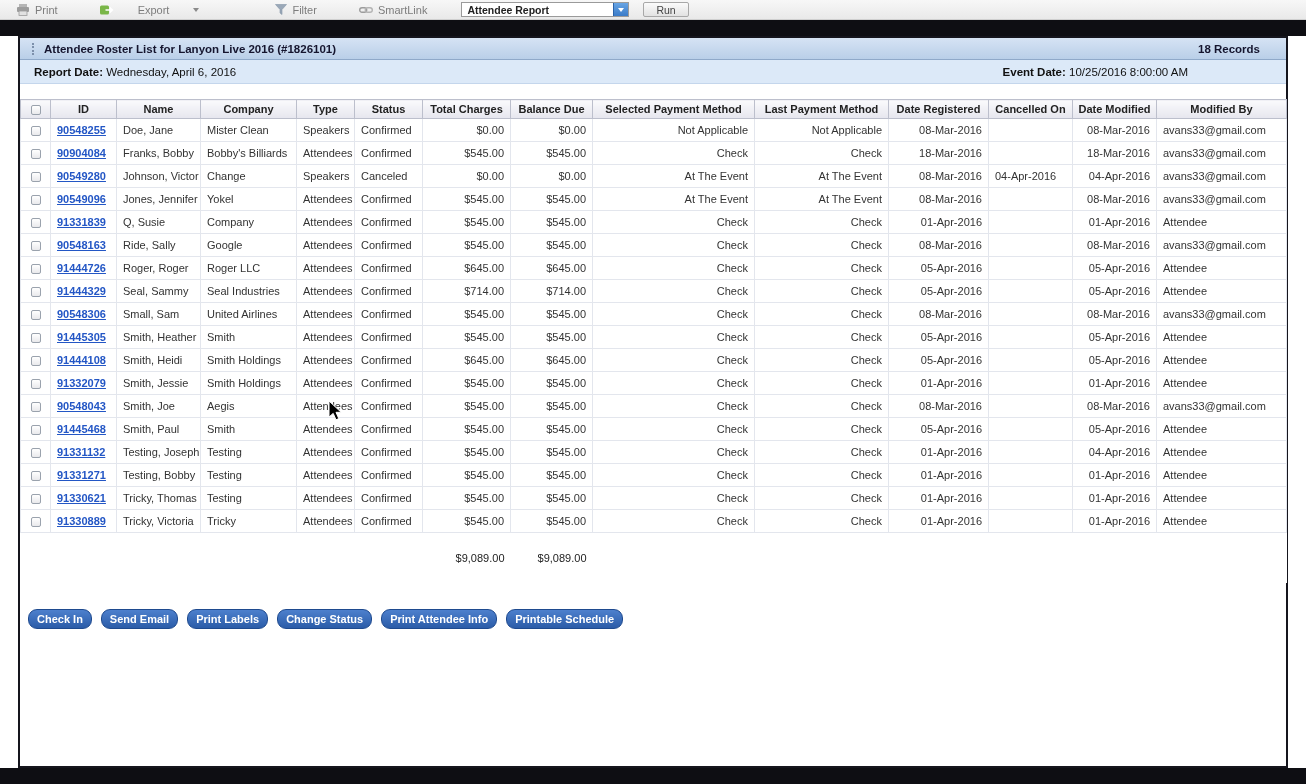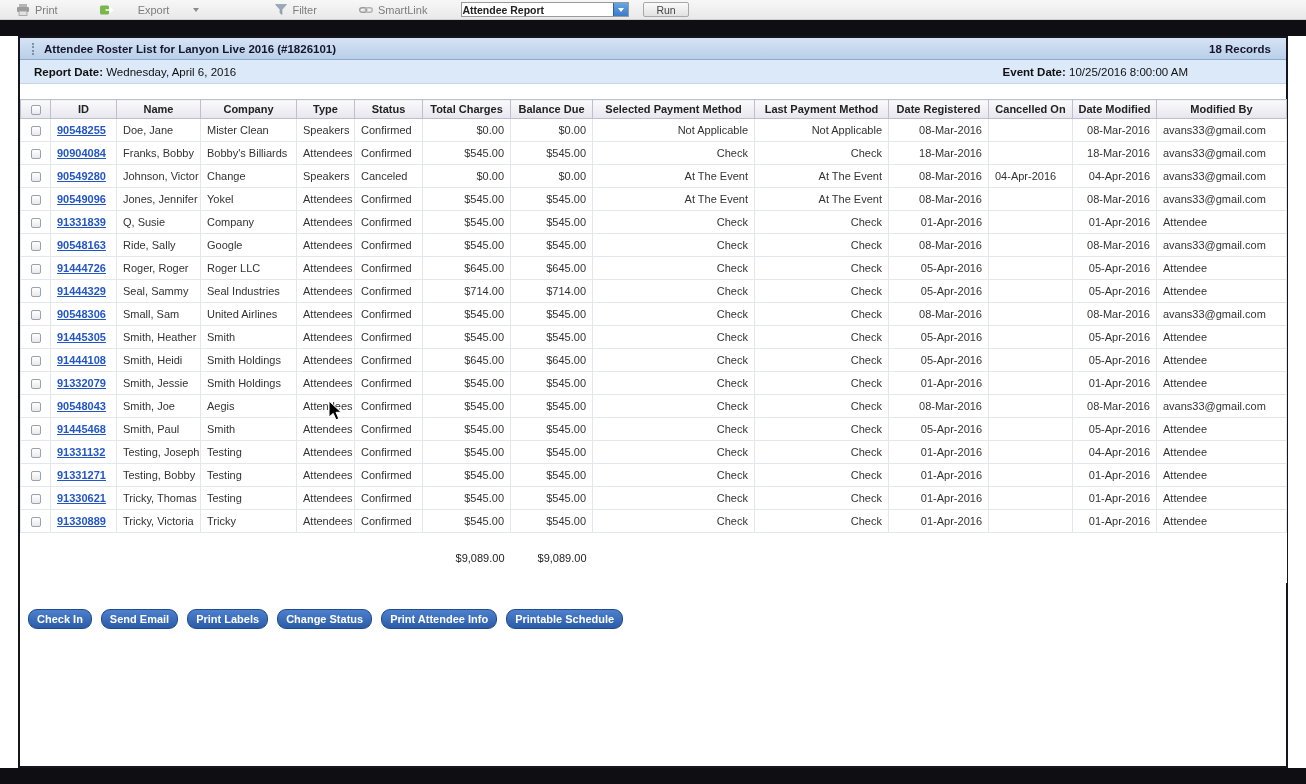"Attendee Report" .report-select .sel-text { padding-left: none -> 5px }
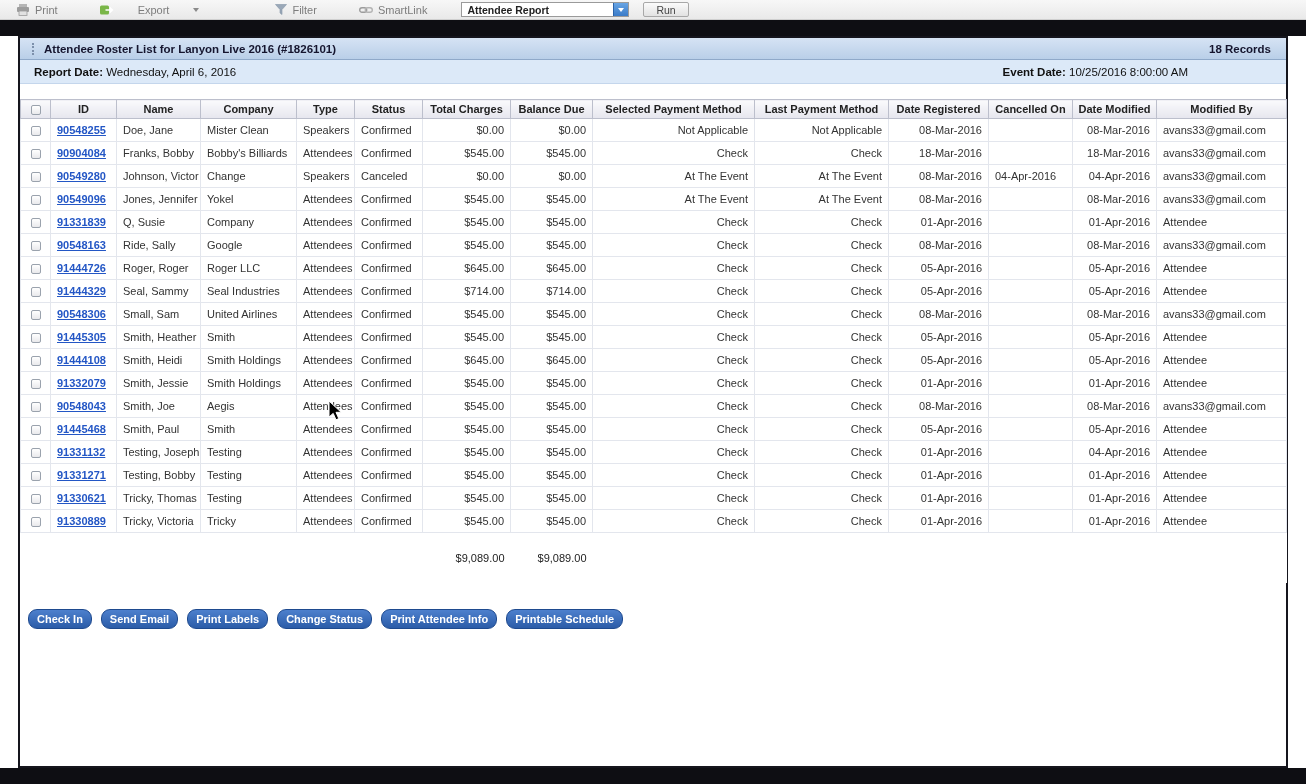"18 Records" .records { padding-right: 15px -> 26px }
